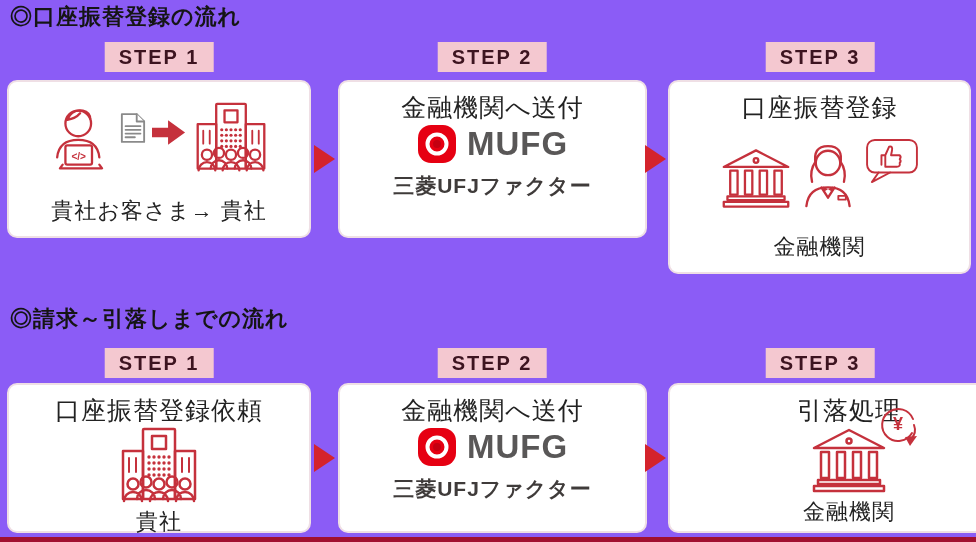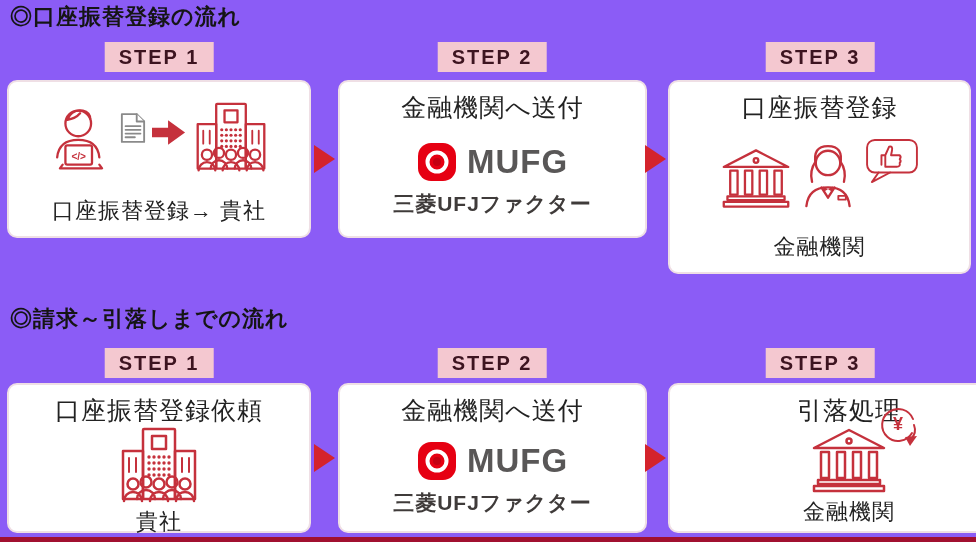"MUFG" .mufg-mid { justify-content: center -> none }
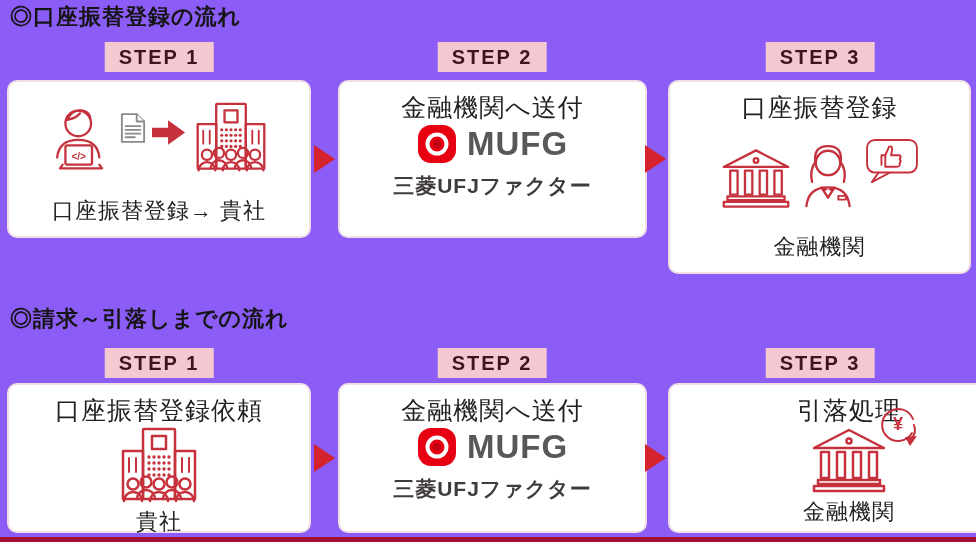"口座振替登録→ 貴社" div.box-caption { text: 口座振替登録 -> 貴社お客さま }
